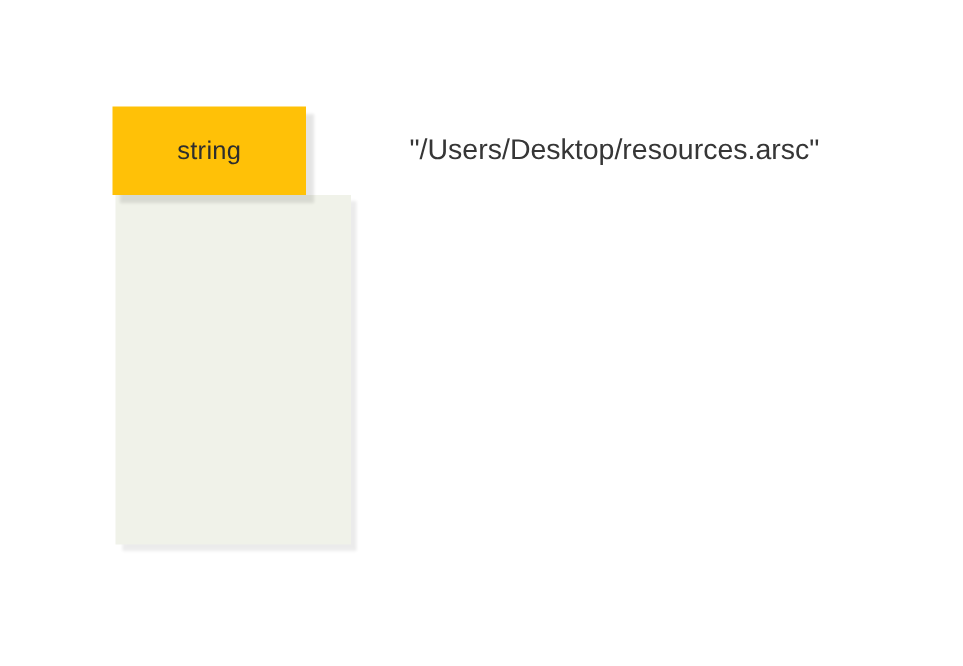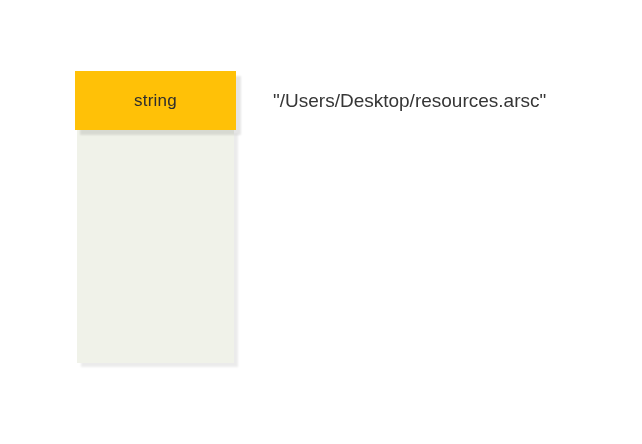"string" .type-header { width: 161px -> 129px }
